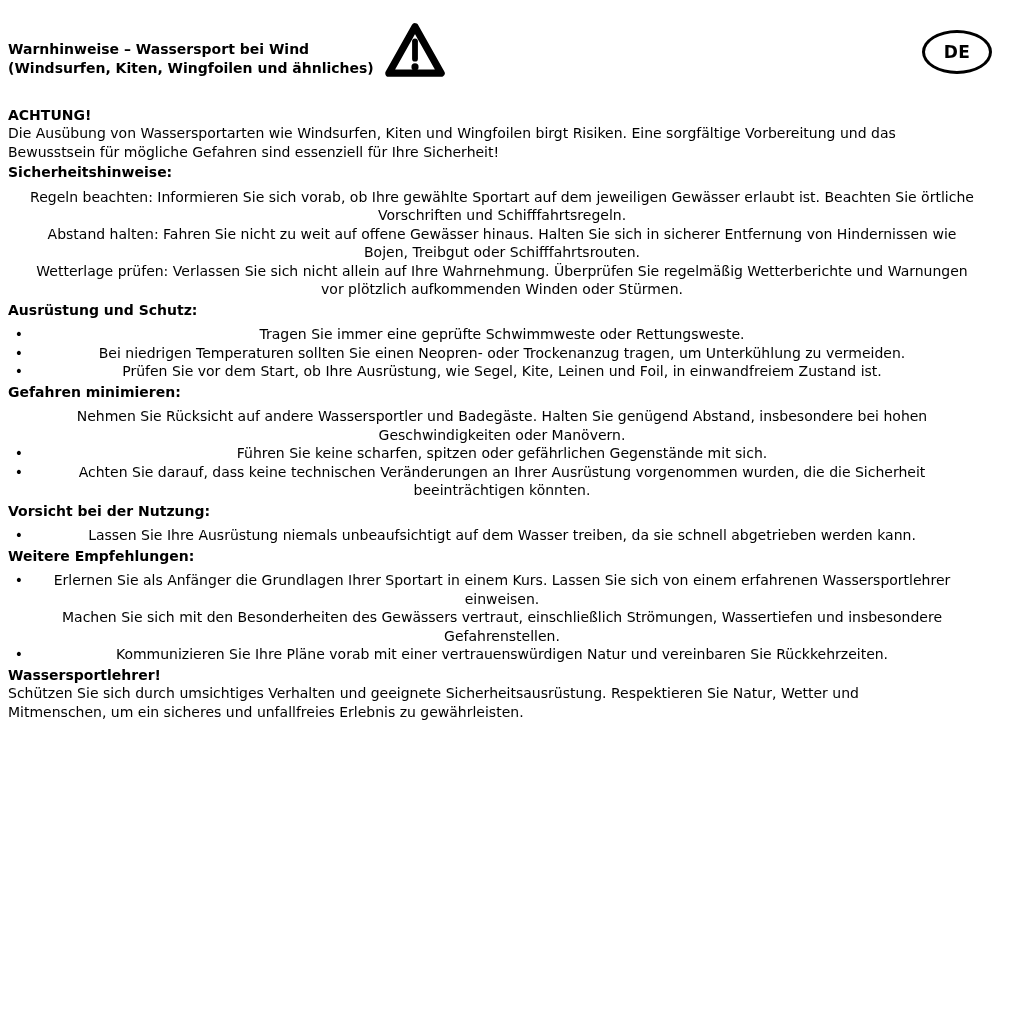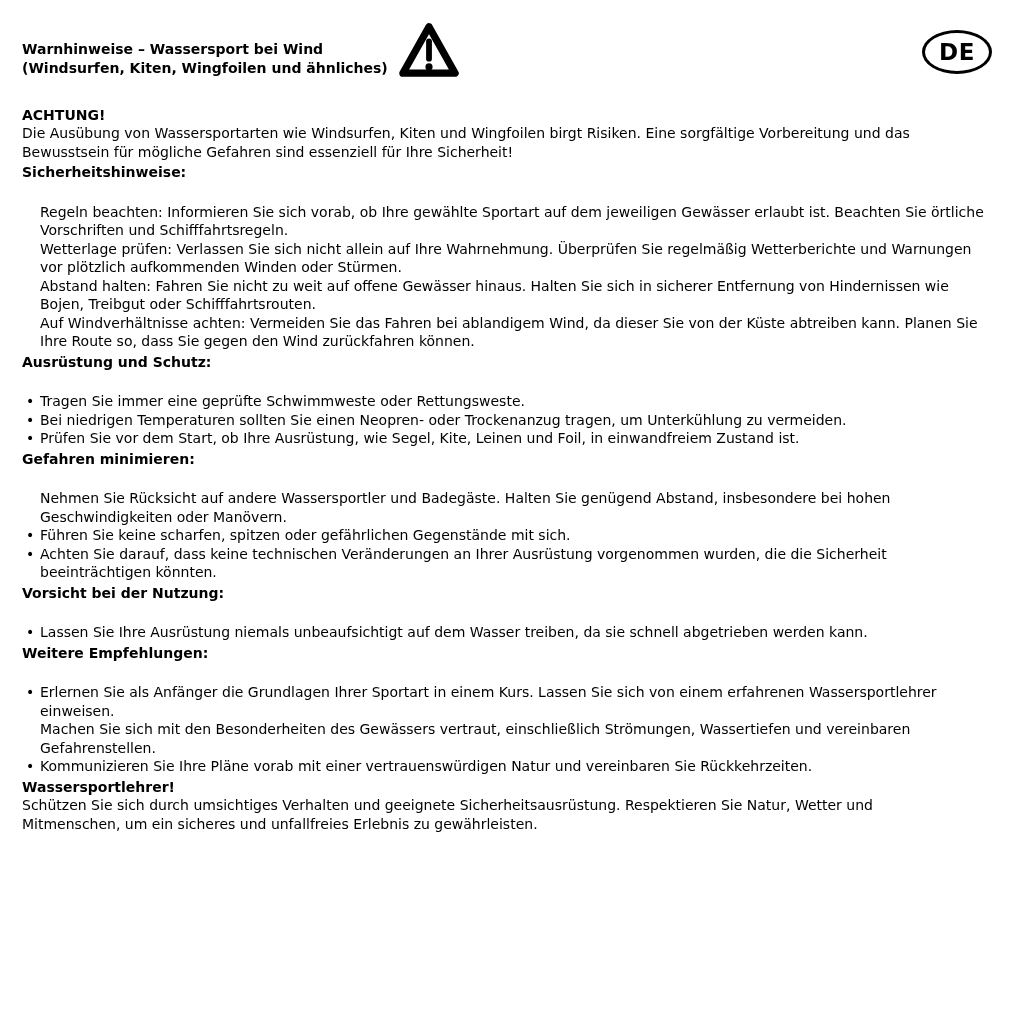"Warnhinweise – Wassersport bei Wind" .page { padding: 40px 28px 0 22px -> 40px 28px 0 8px }
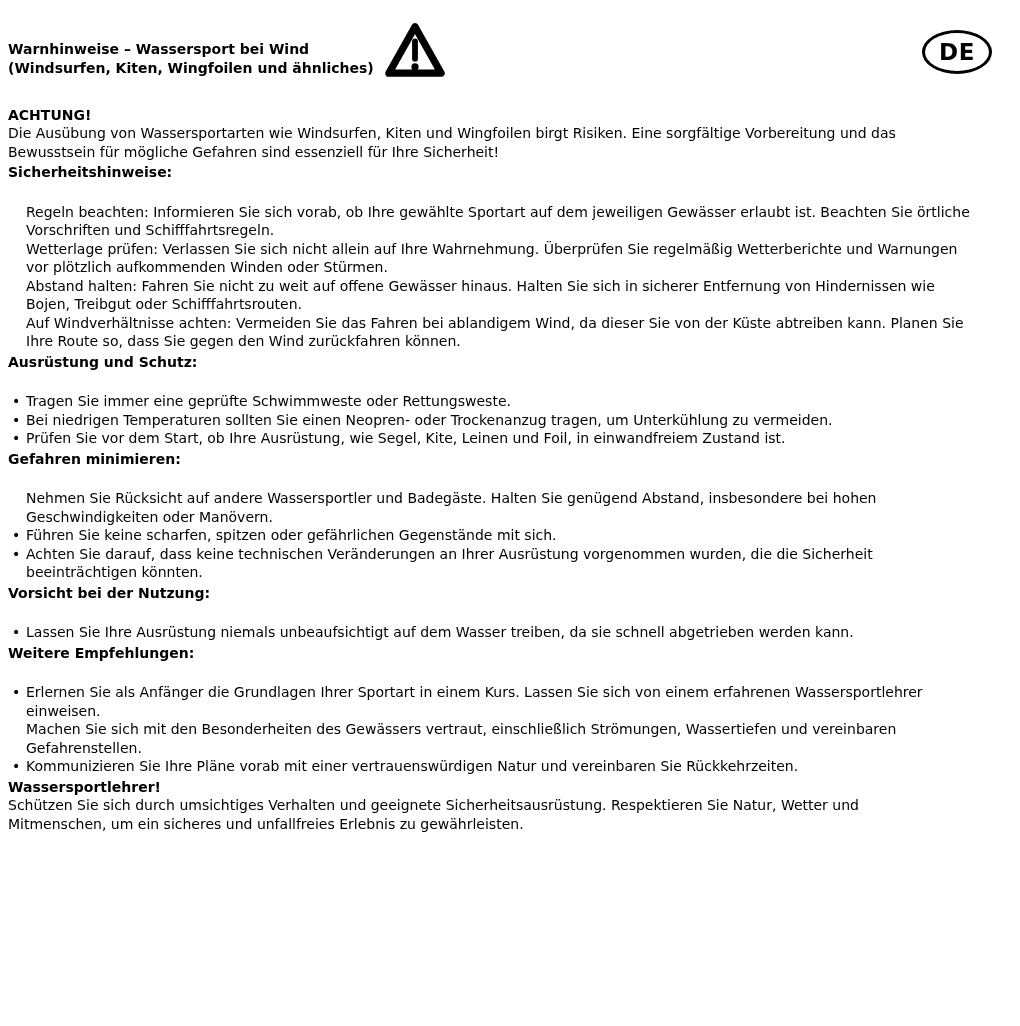"DE" .de-badge { font-size: 23px -> 17px }
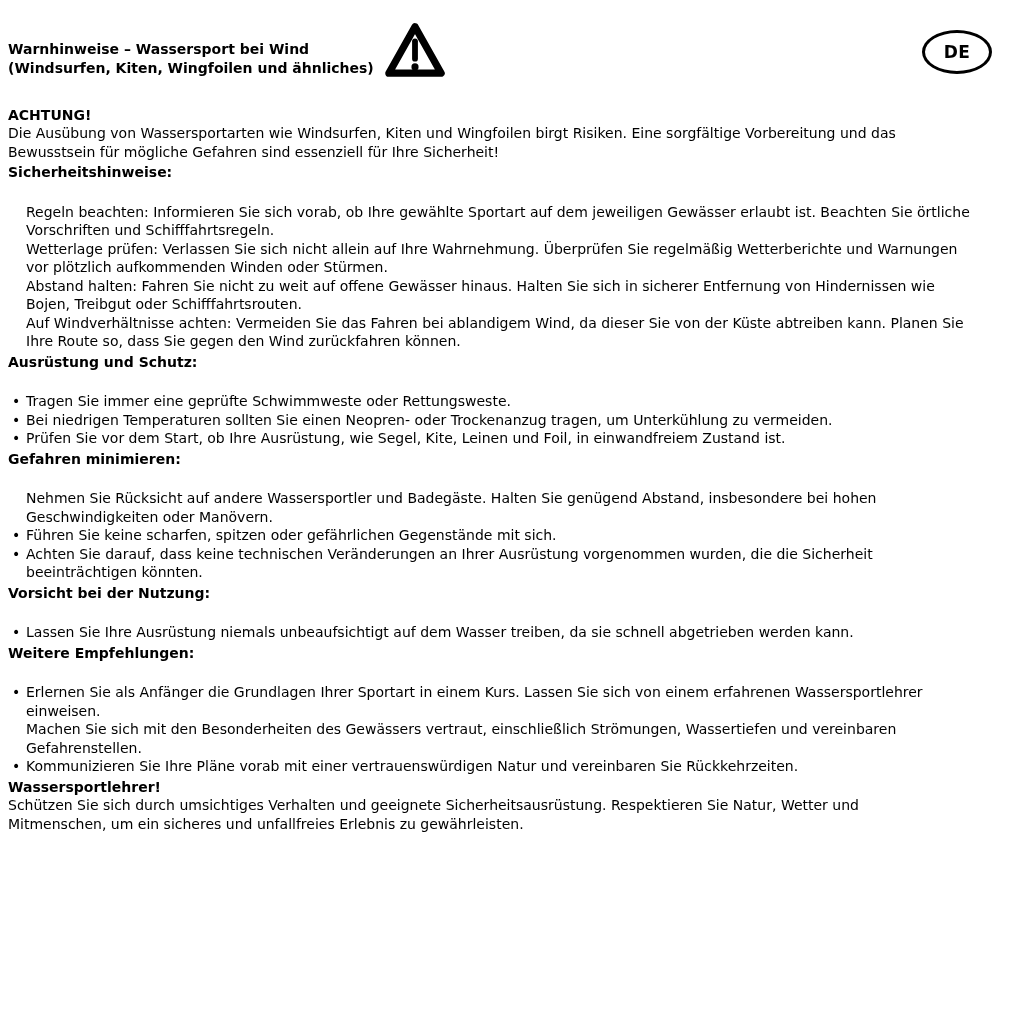"Regeln beachten: Informieren Sie sich" .list { margin-top: 21px -> 6px; text-align: none -> center }
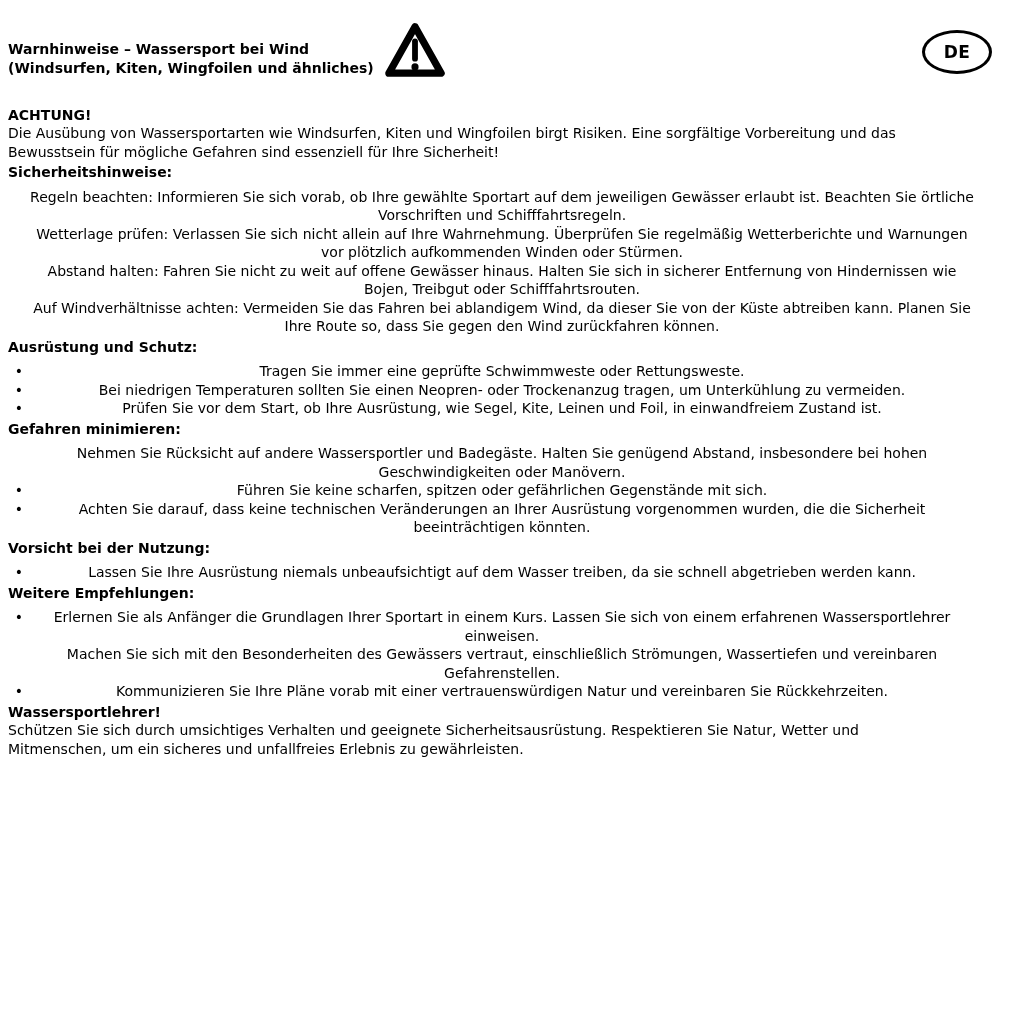"Wetterlage prüfen: Verlassen Sie sich" div.li { order: before "Abstand halten: Fahren Sie nicht" -> after "Abstand halten: Fahren Sie nicht" }
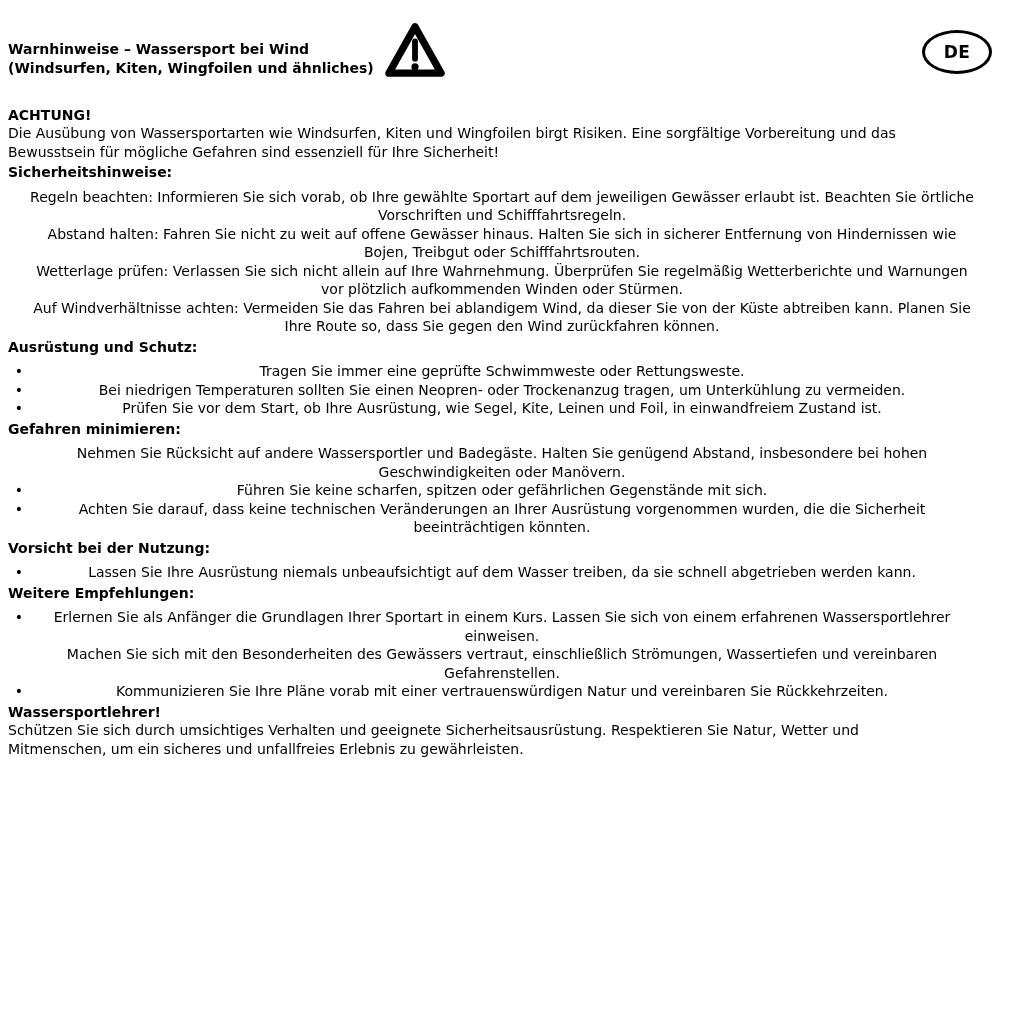"Auf Windverhältnisse achten: Vermeiden" div.li { html: <div> <span></span> <span>Auf Windverhältnisse achten: Vermeiden Sie das Fahren bei ablandigem Wind, da dieser Sie von der Küste abtreiben kann. Planen Sie Ihre Route so, dass Sie gegen den Wind zurückfahren können.</span> </div> -> none }
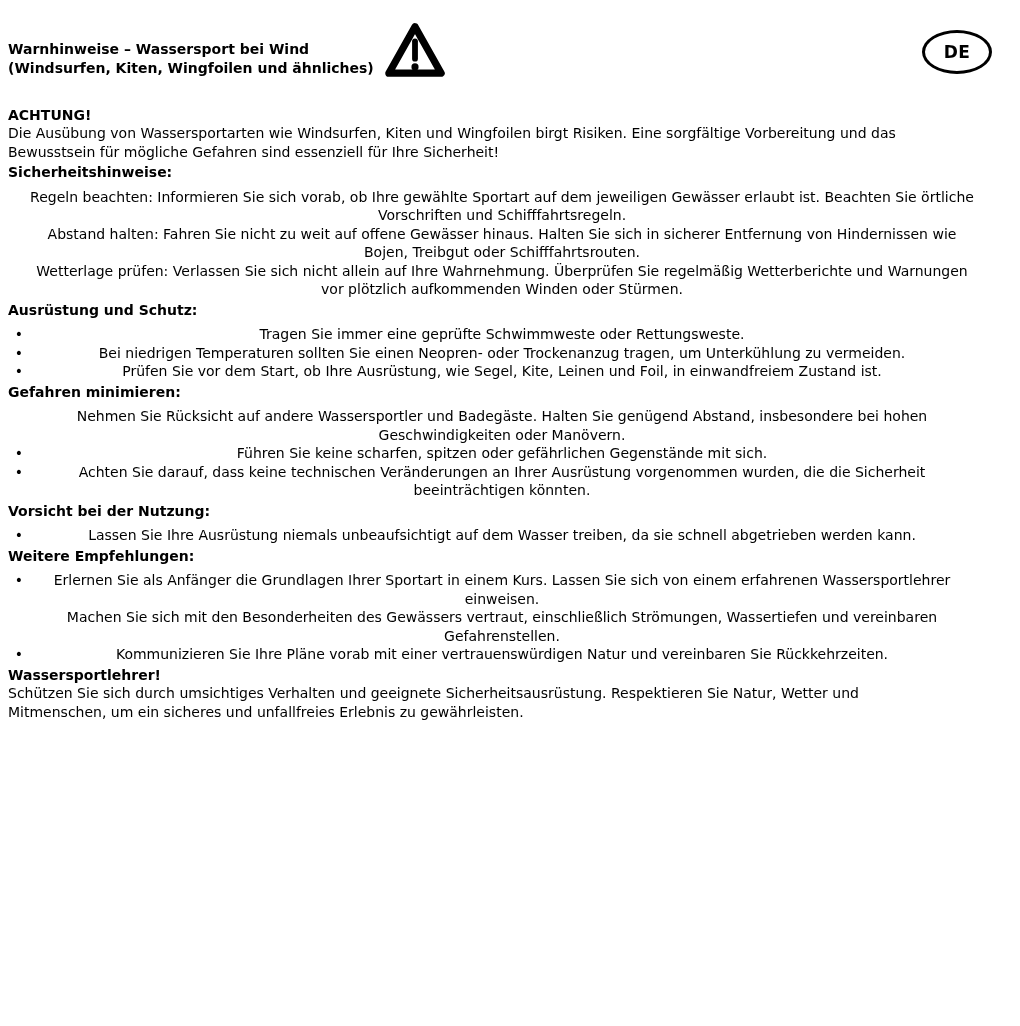"Machen Sie sich mit den" span.li-text { text: vereinbaren -> insbesondere }
